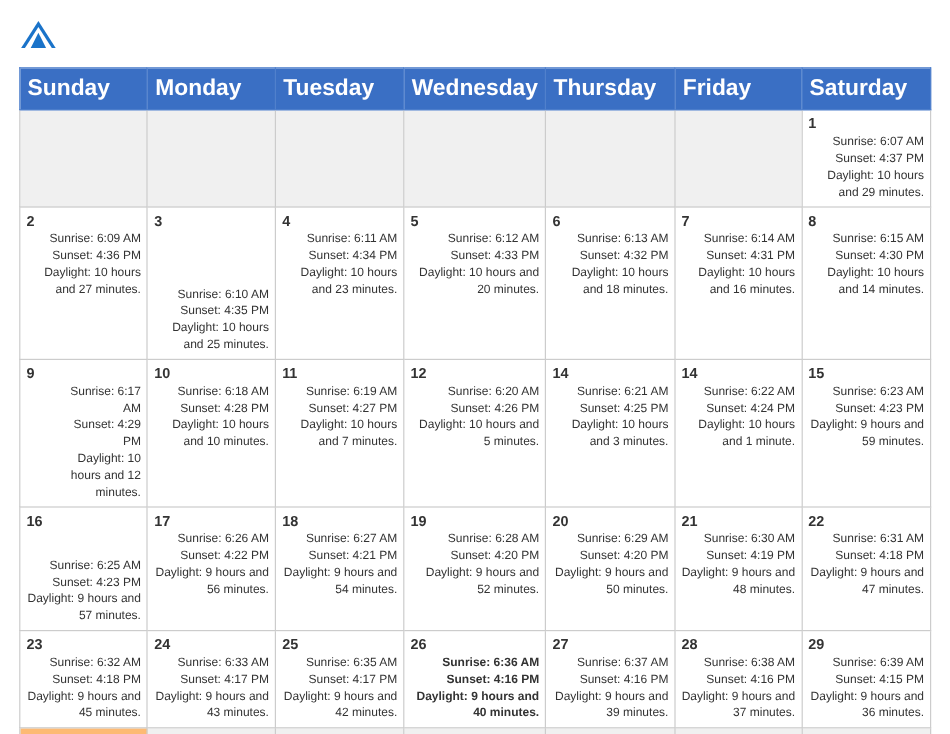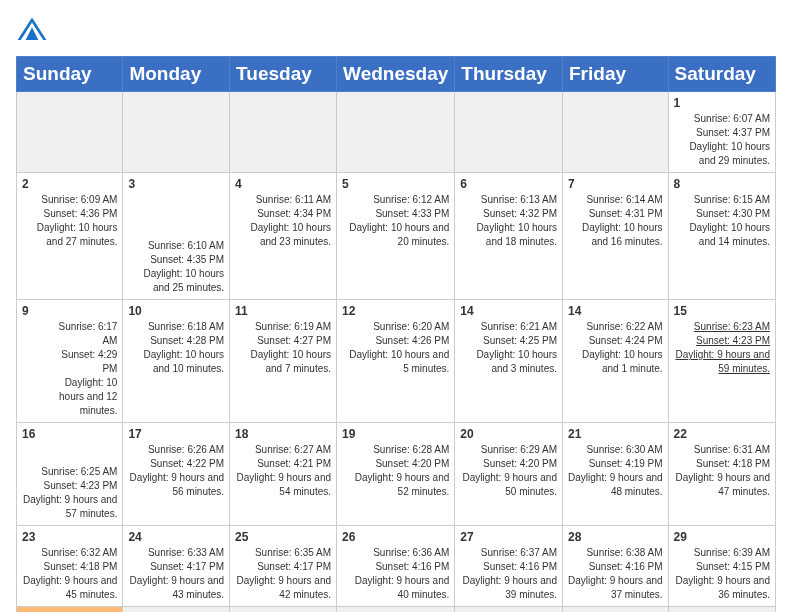"Sunrise: 6:23 AM" div.day-info { text-decoration: underline -> none }
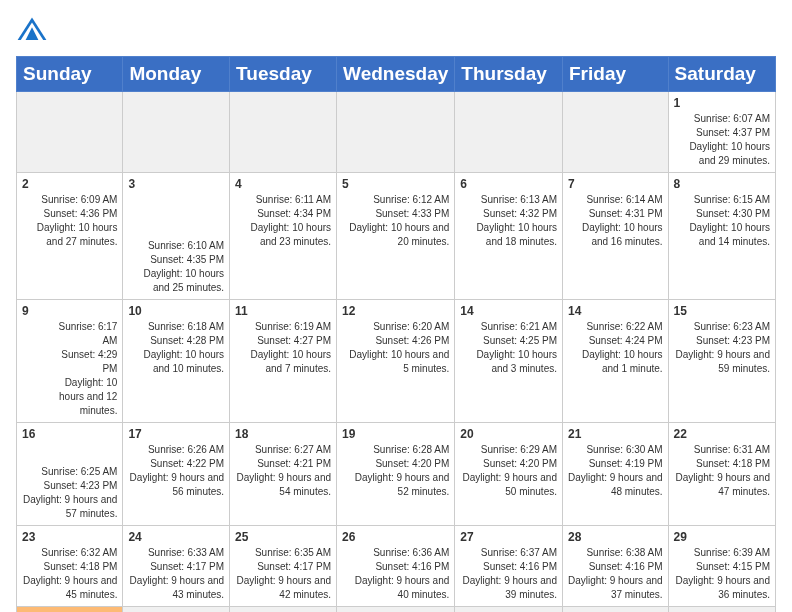"Sunrise: 6:36 AM" div.day-info { font-weight: none -> bold }
